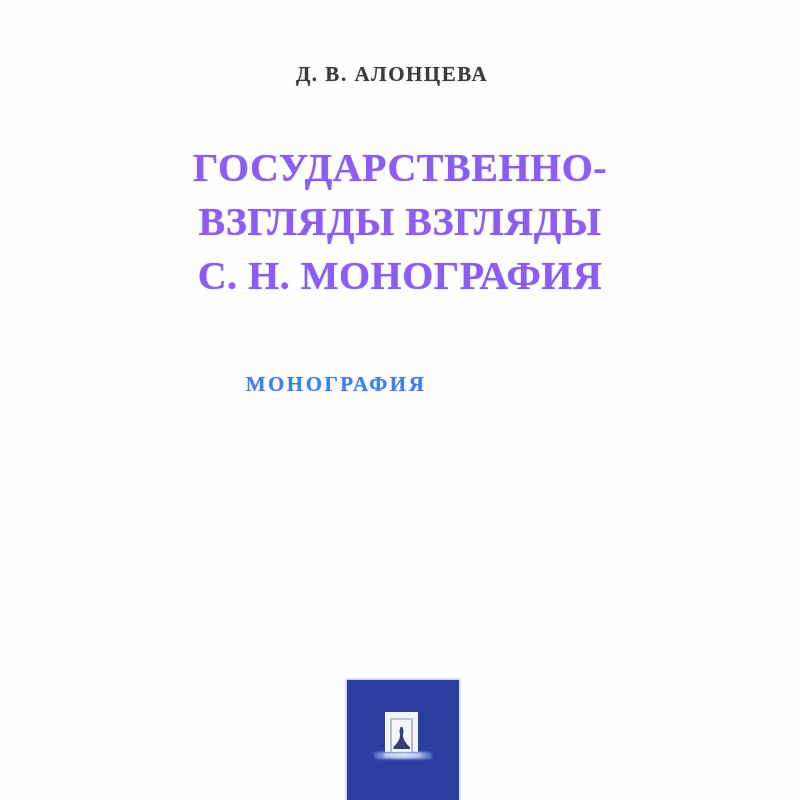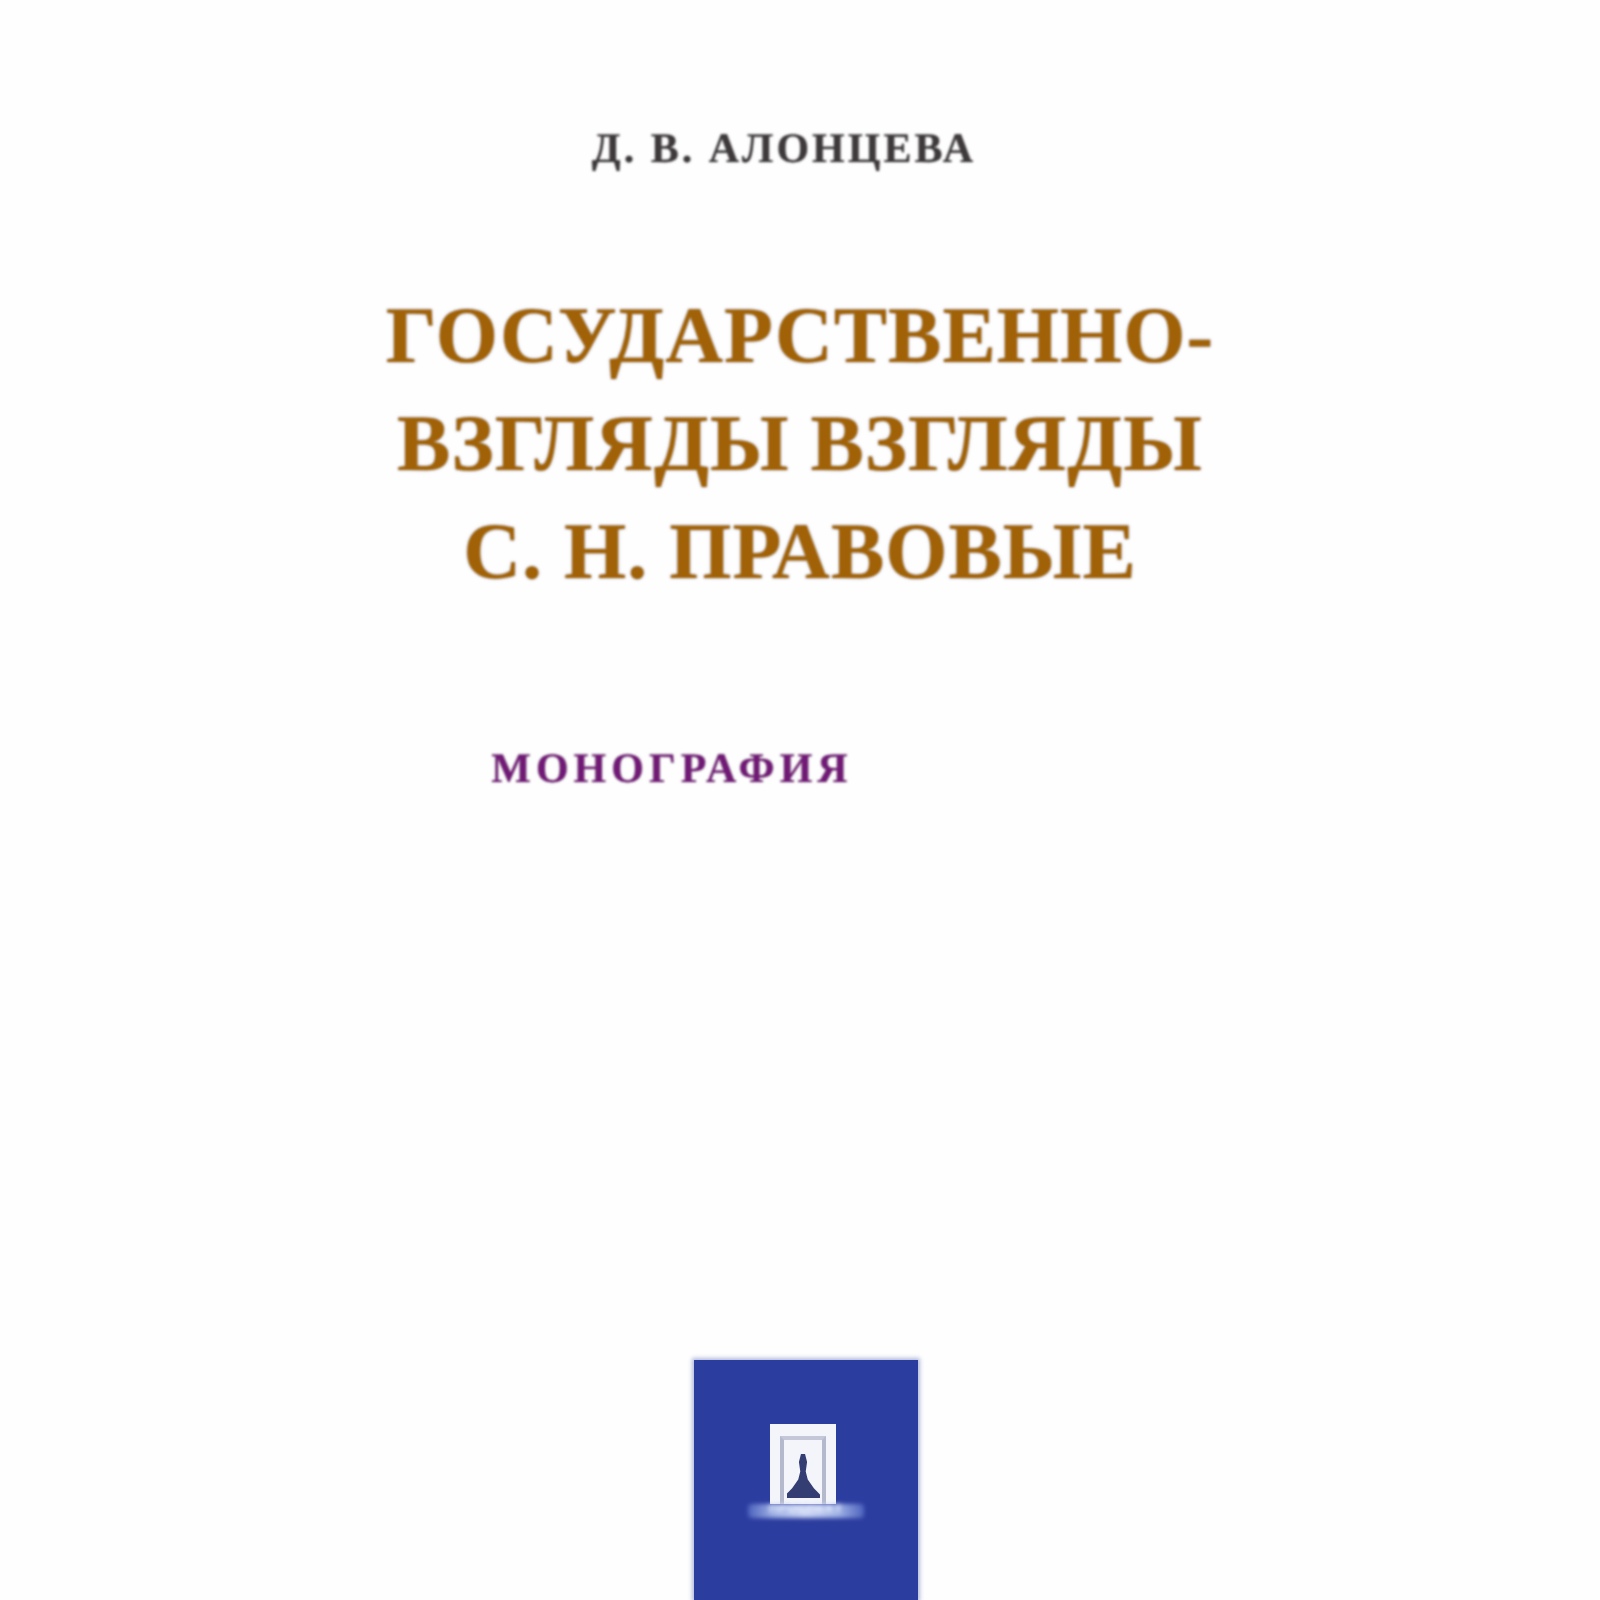"ГОСУДАРСТВЕННО-" .title { color: #a16207 -> #8b5cf6 }
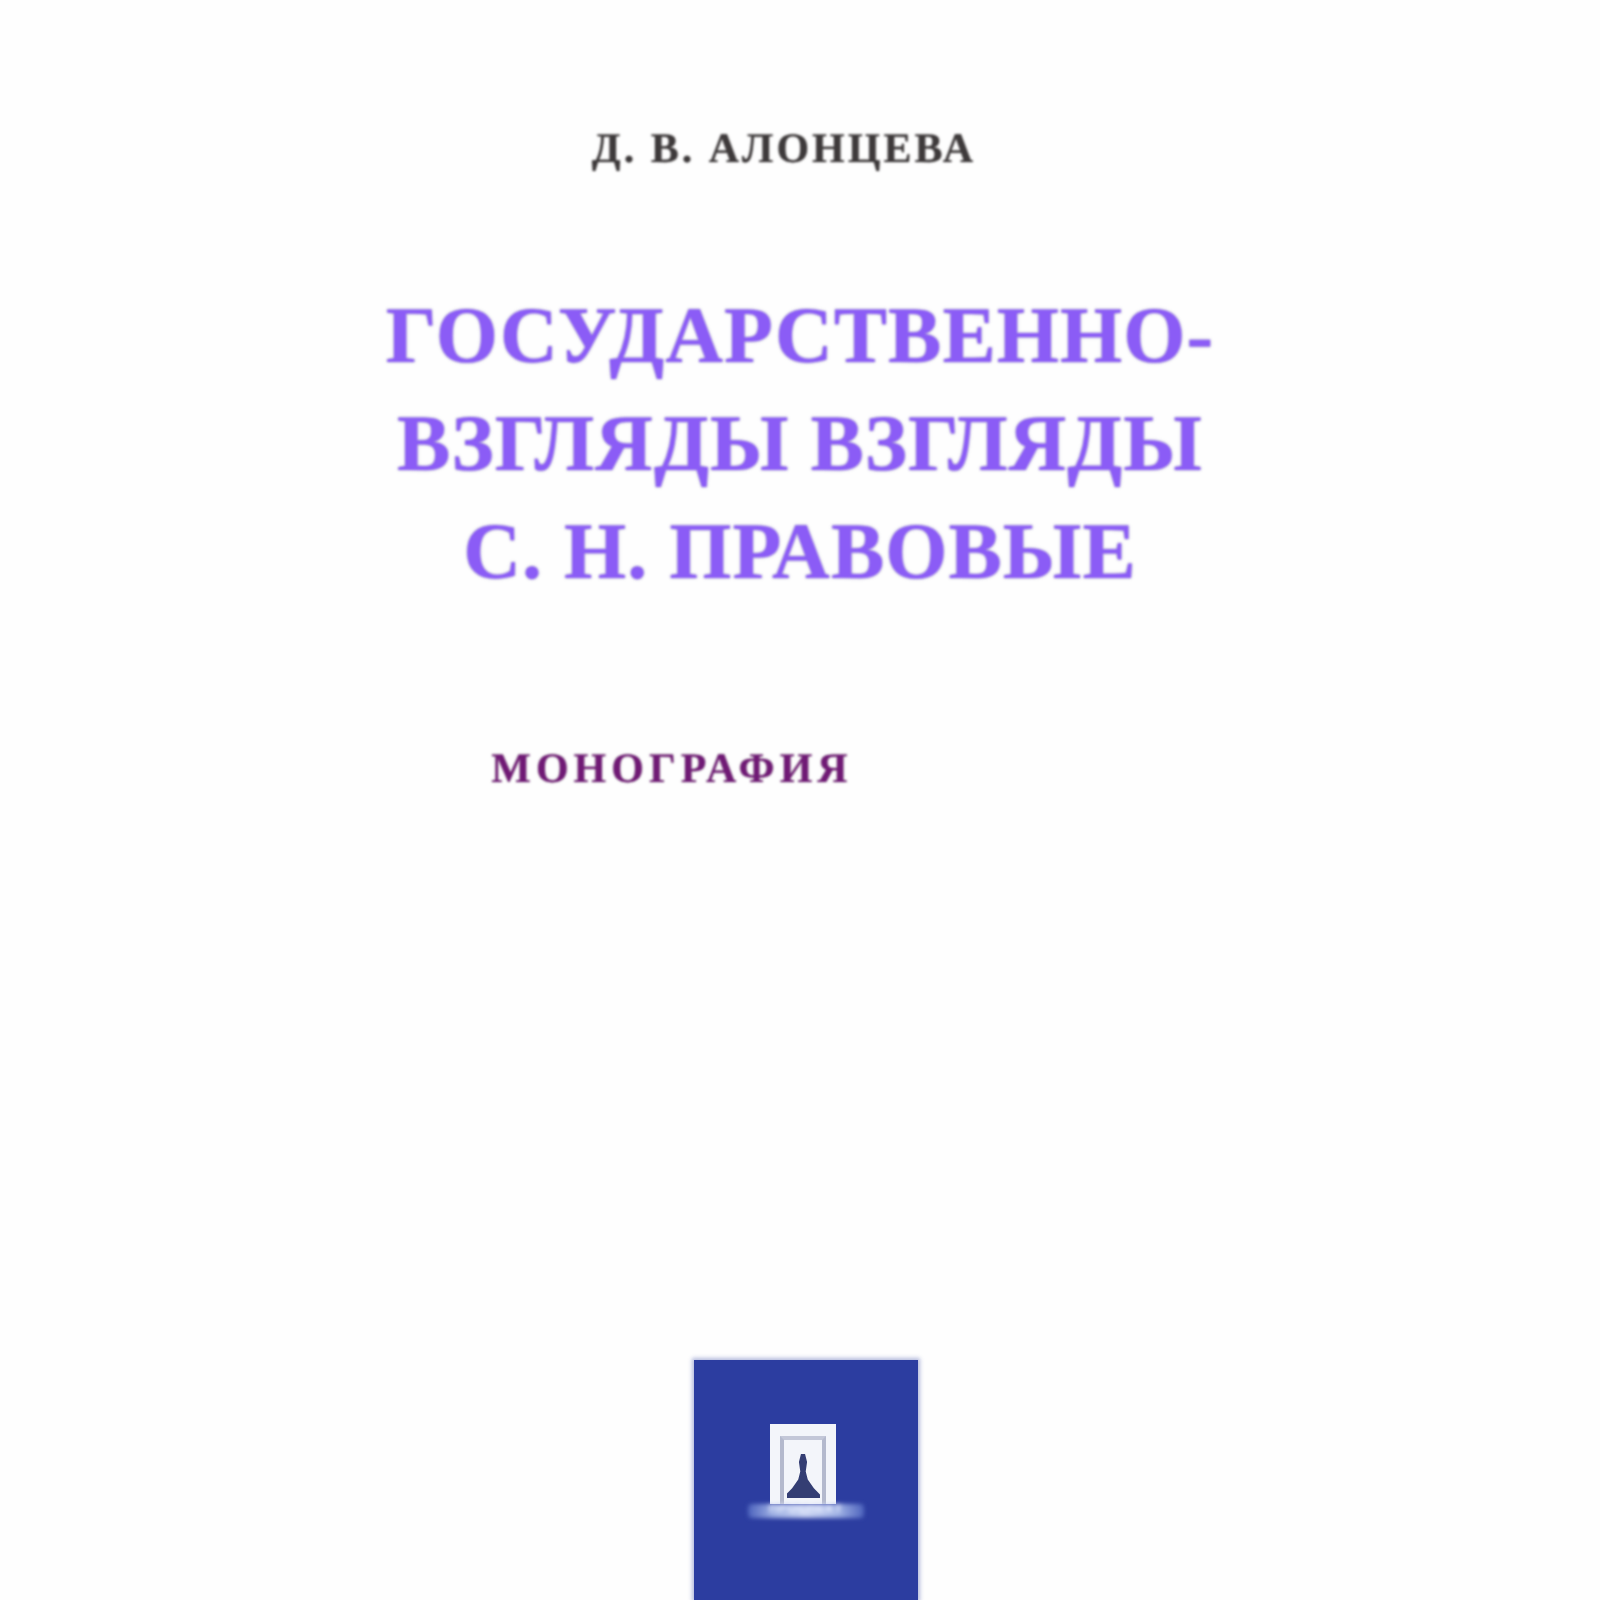"С. Н. ПРАВОВЫЕ" div { text: ПРАВОВЫЕ -> МОНОГРАФИЯ }
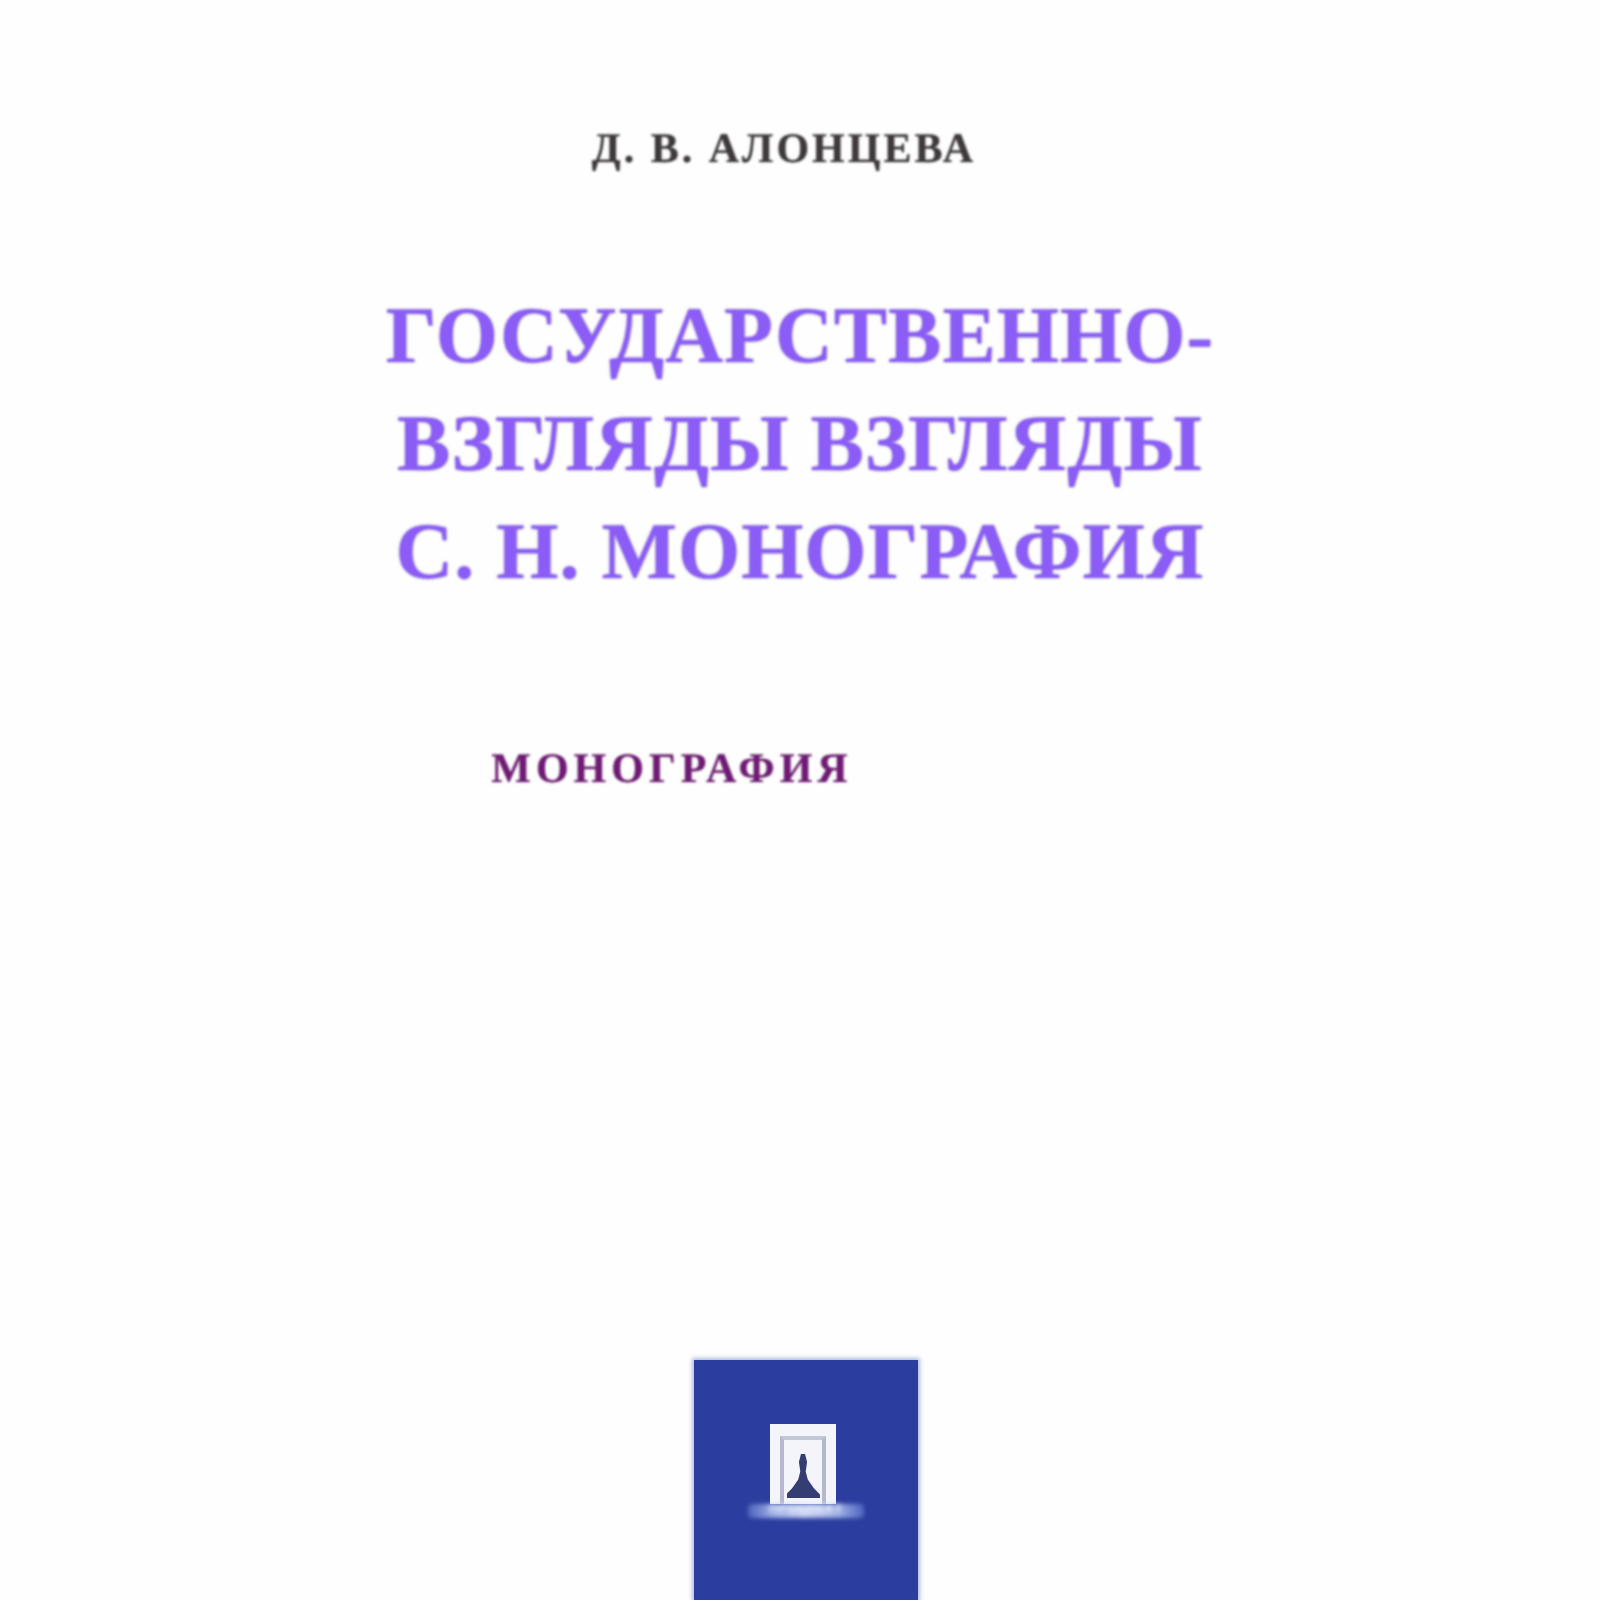"МОНОГРАФИЯ" .subtitle { color: #701a75 -> #3b82f6 }
